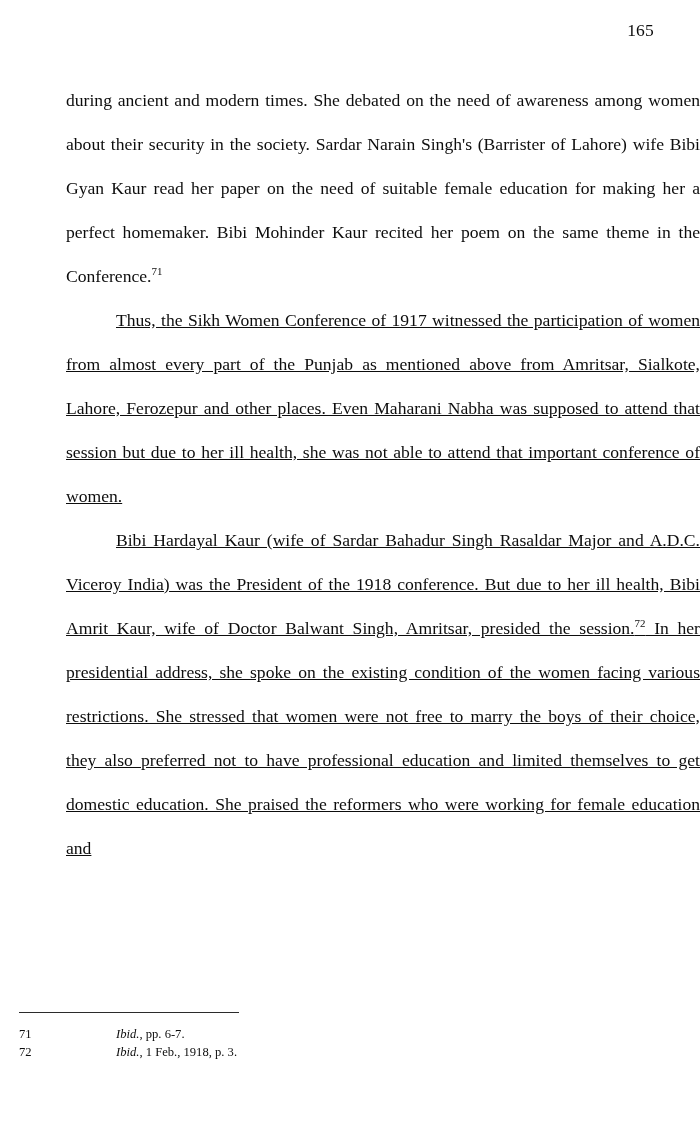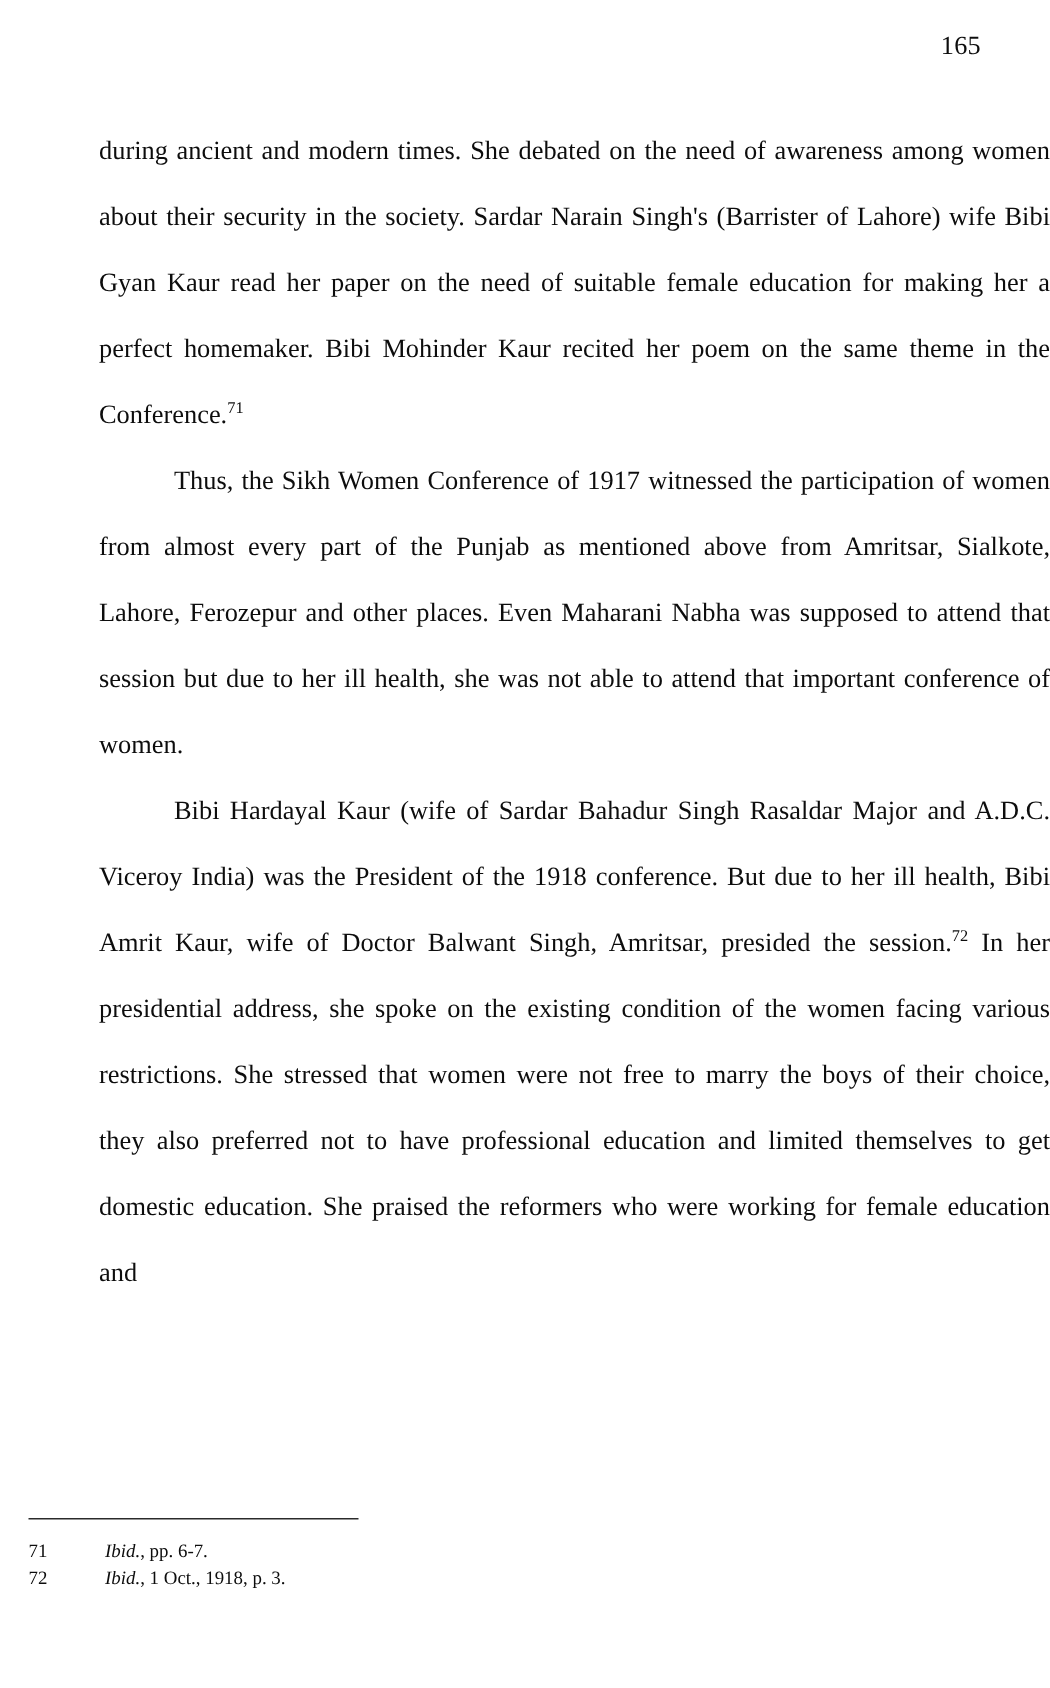"Thus, the Sikh Women Conference" p.para.indent { text-decoration: none -> underline }
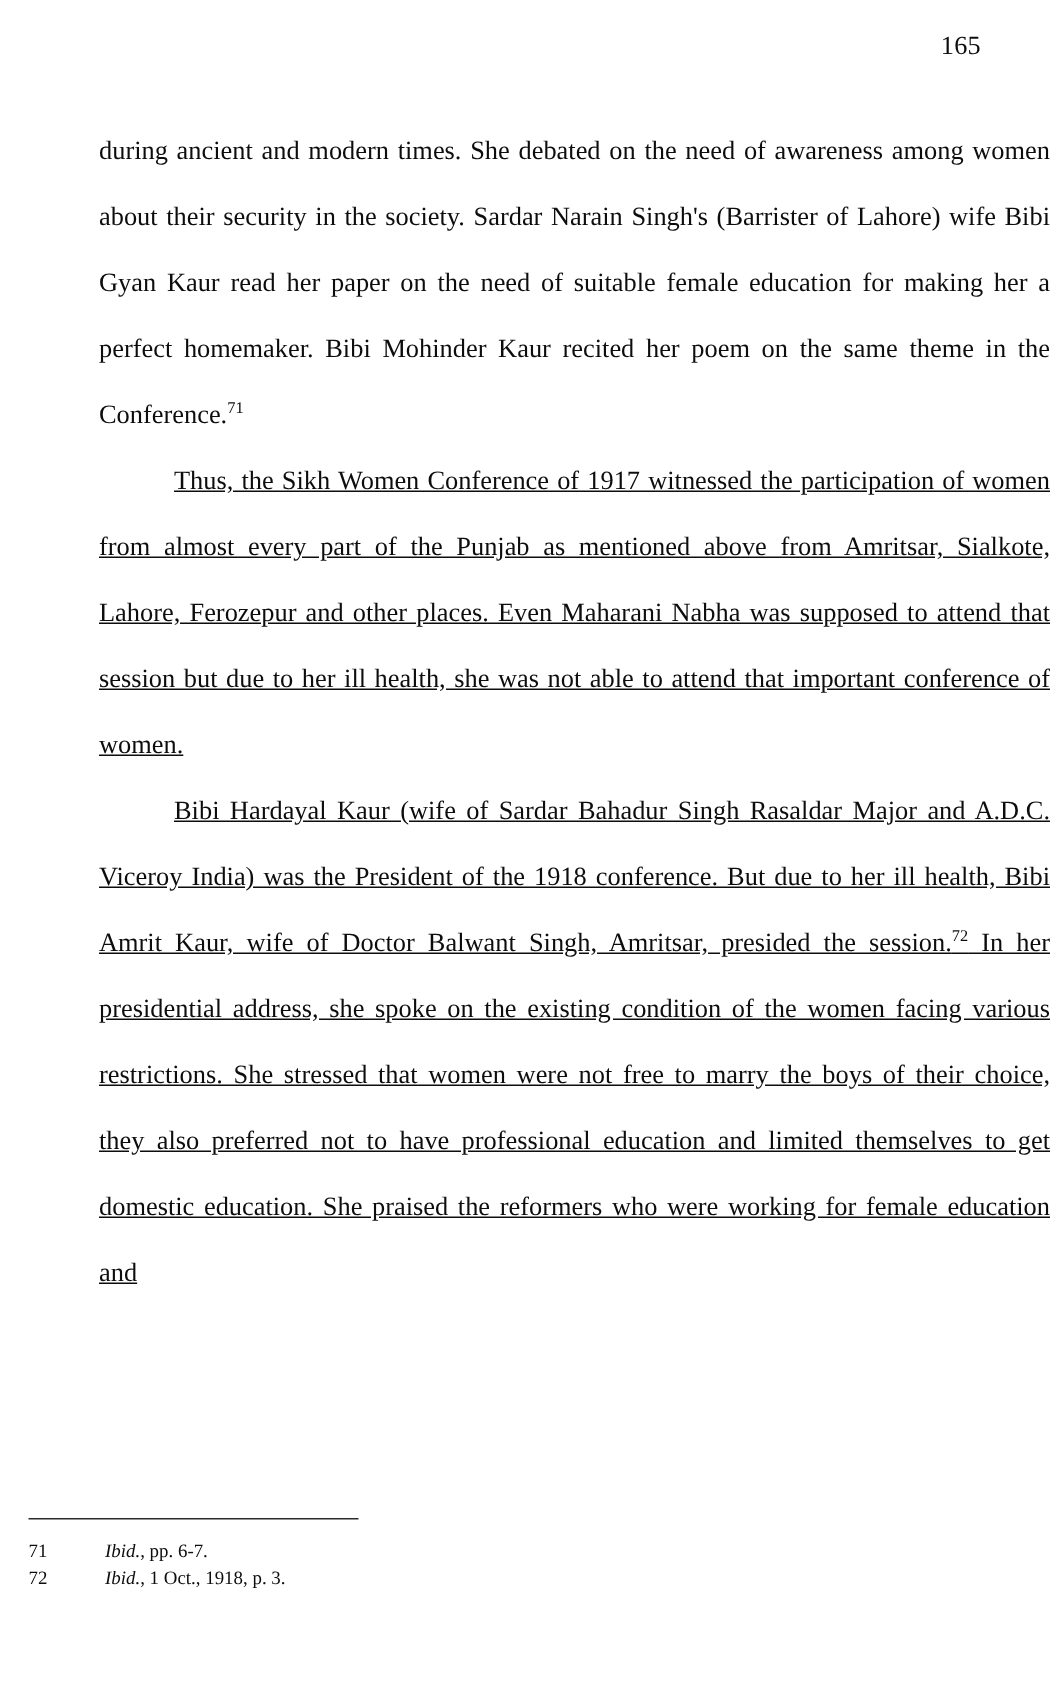"Ibid., pp. 6-7." .fn-text { margin-left: none -> 46px }
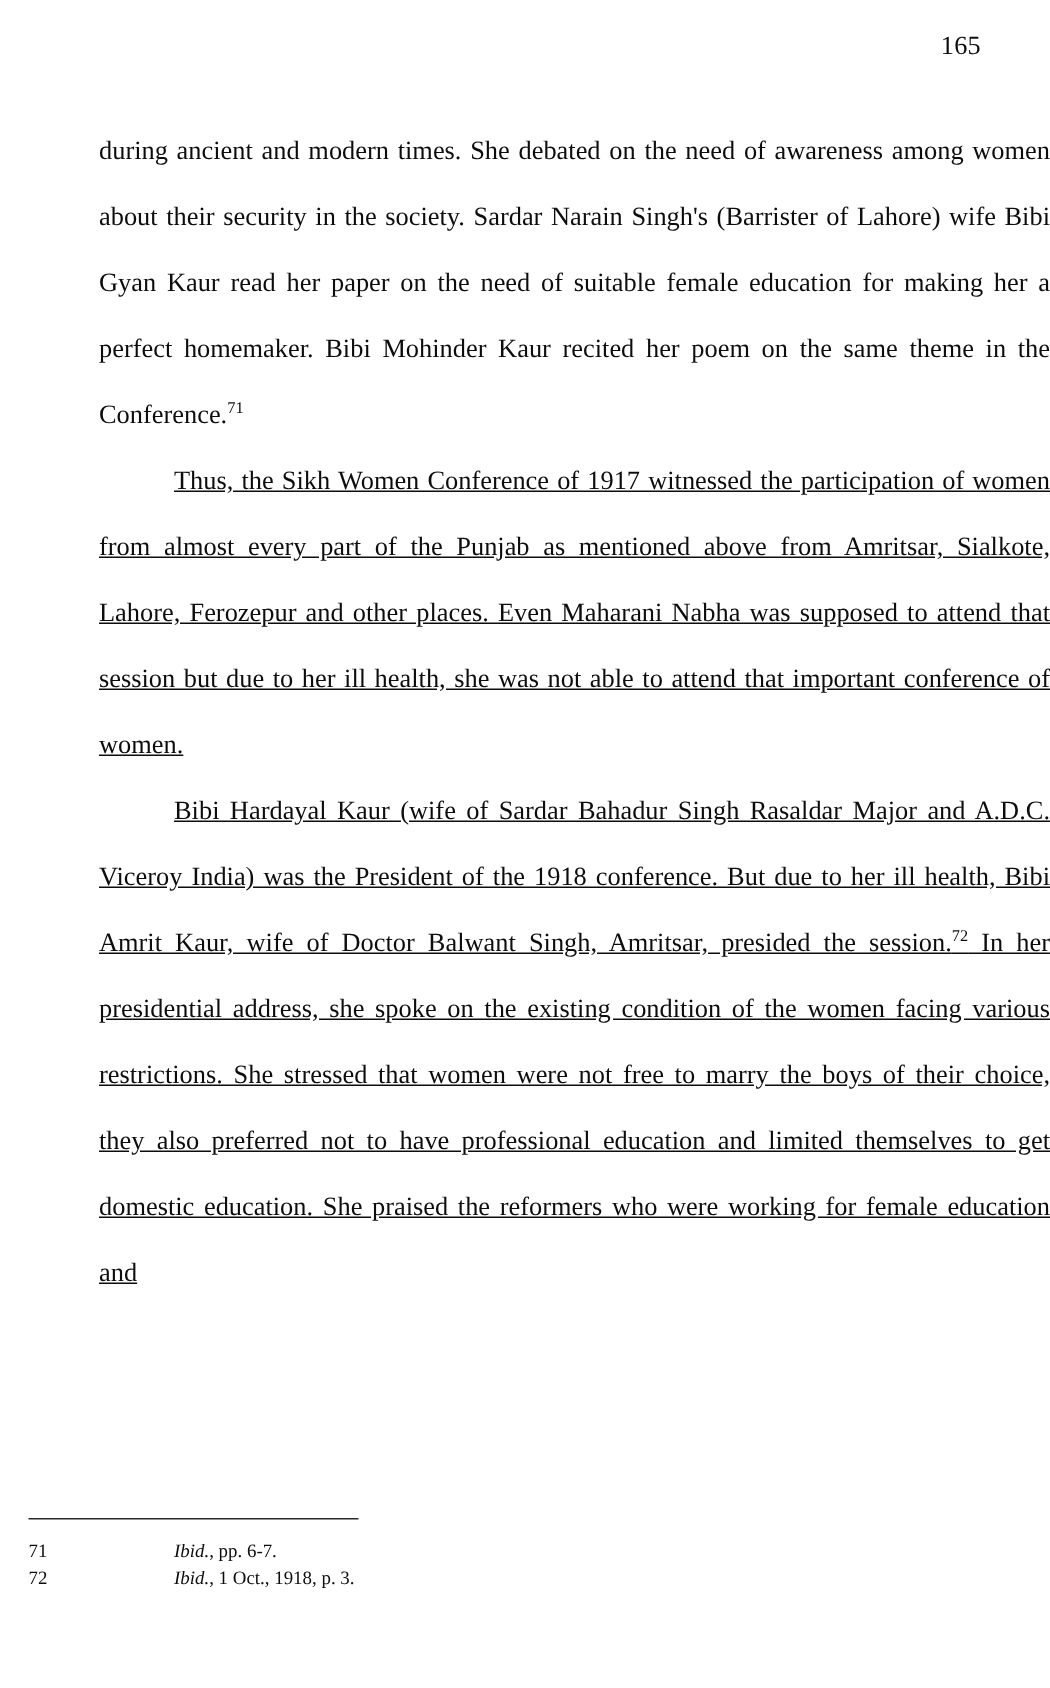", 1 Oct., 1918, p." span { text: Oct -> Feb }
